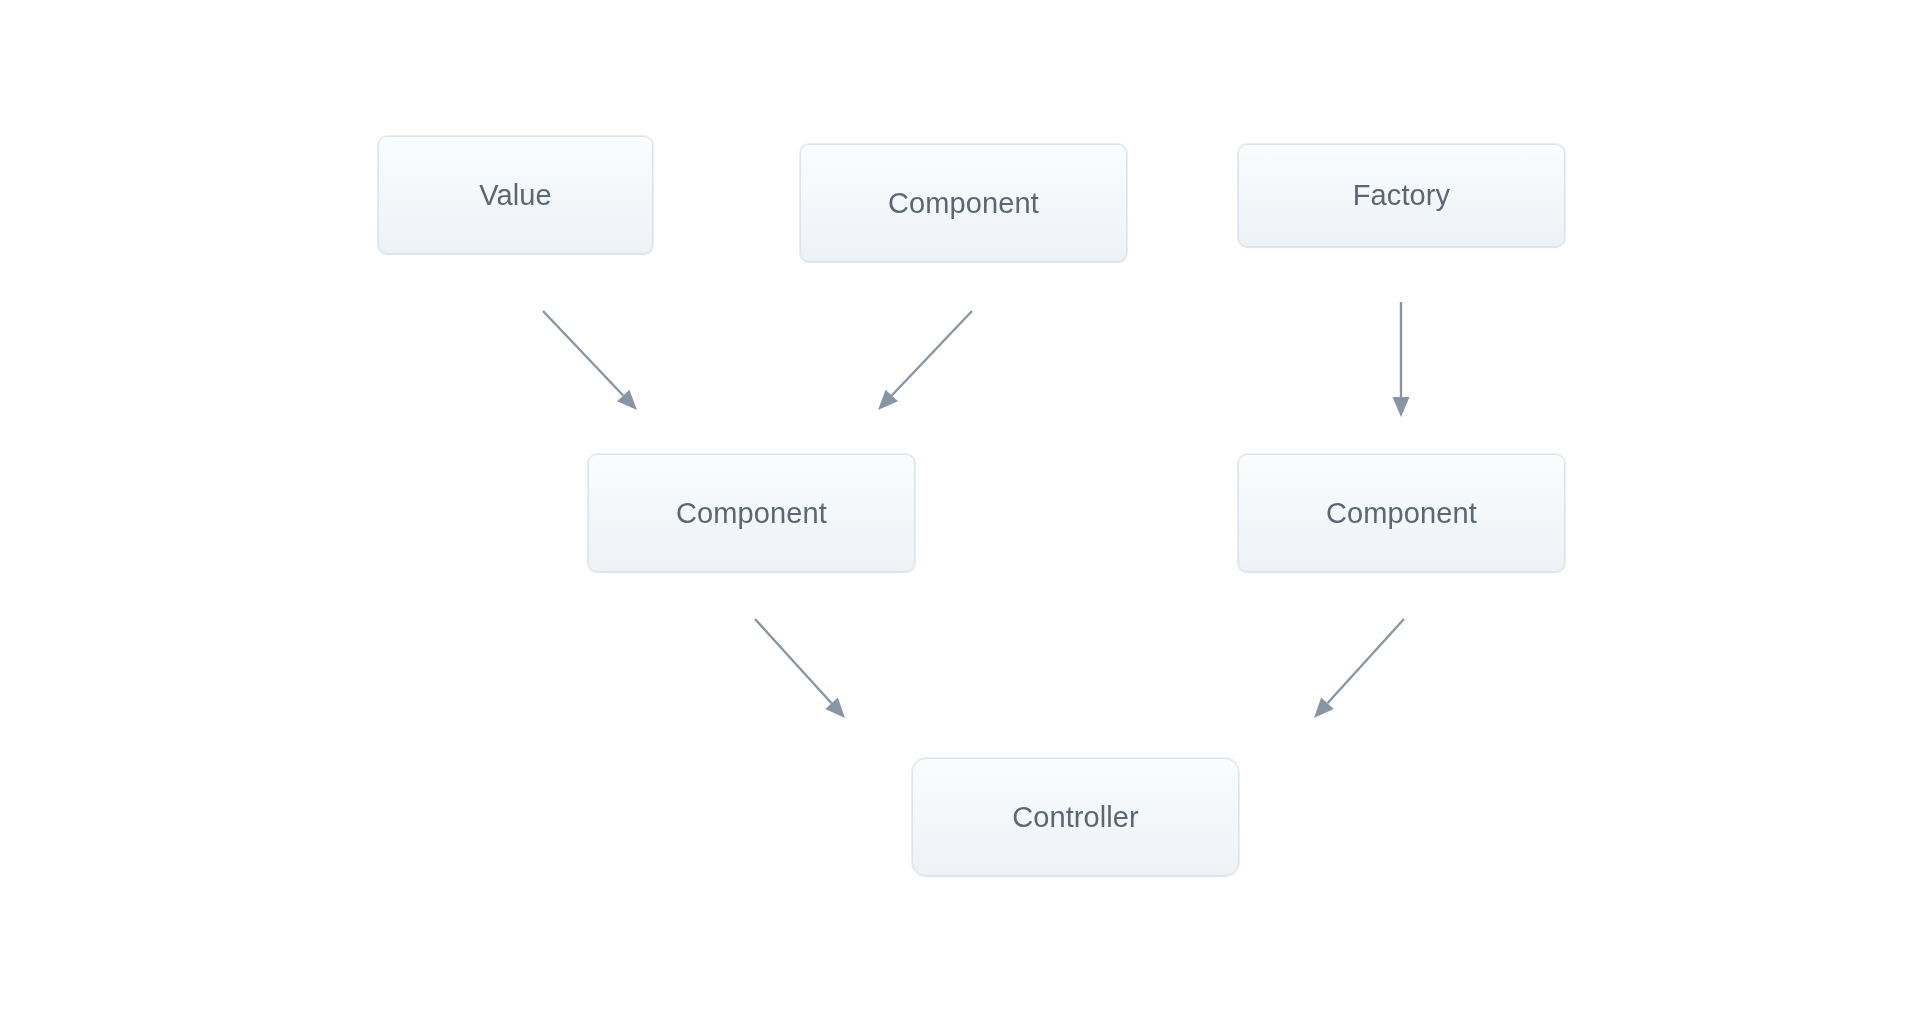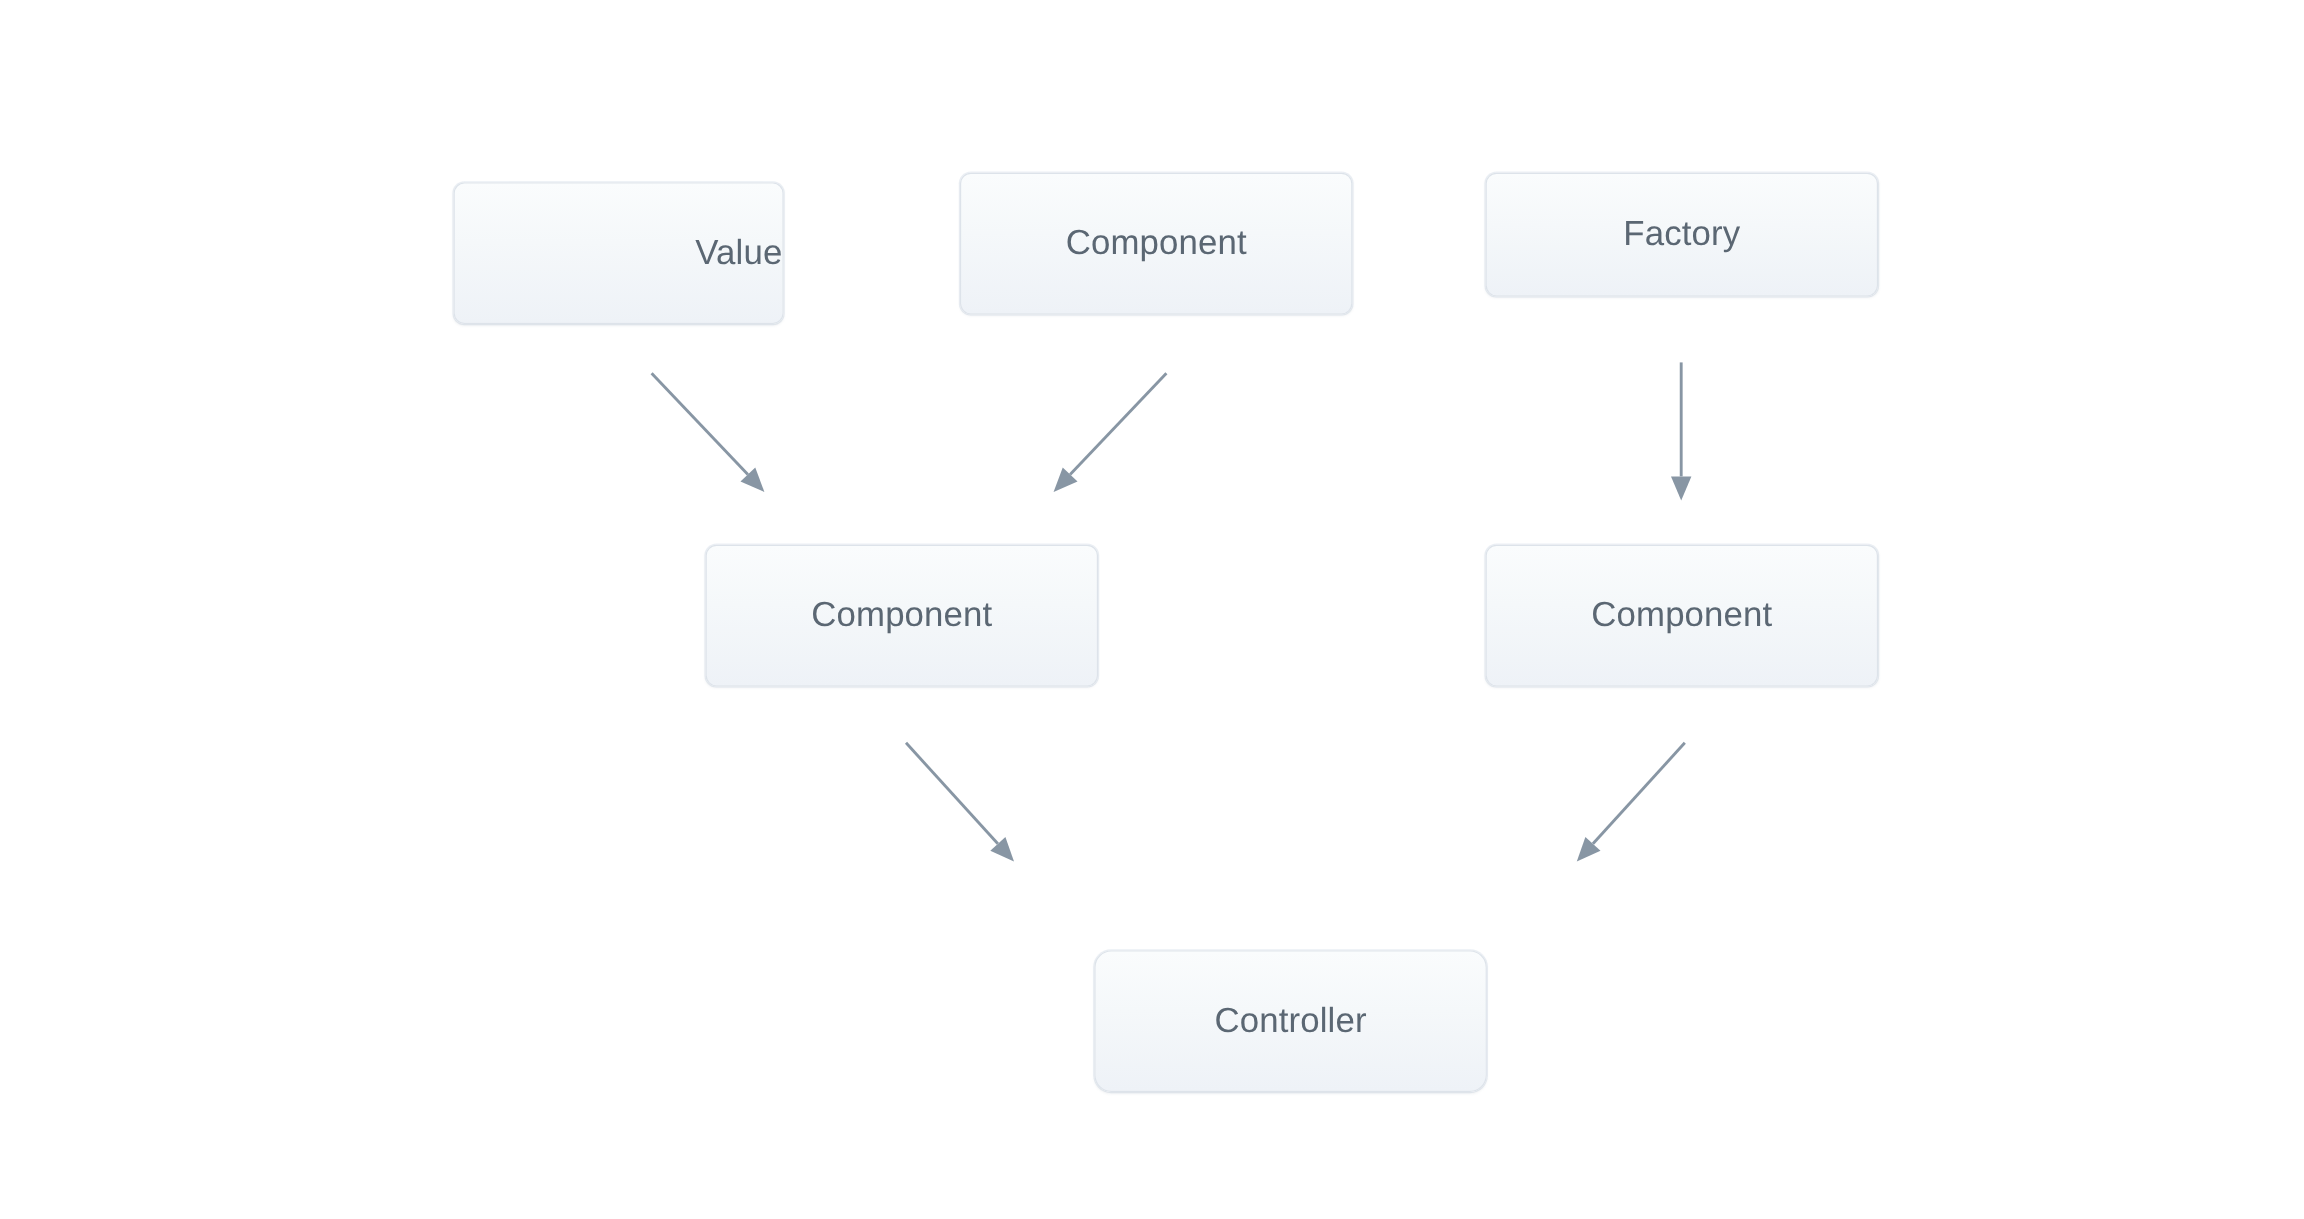"Value" div.node { justify-content: flex-end -> none; top: 152px -> 136px }
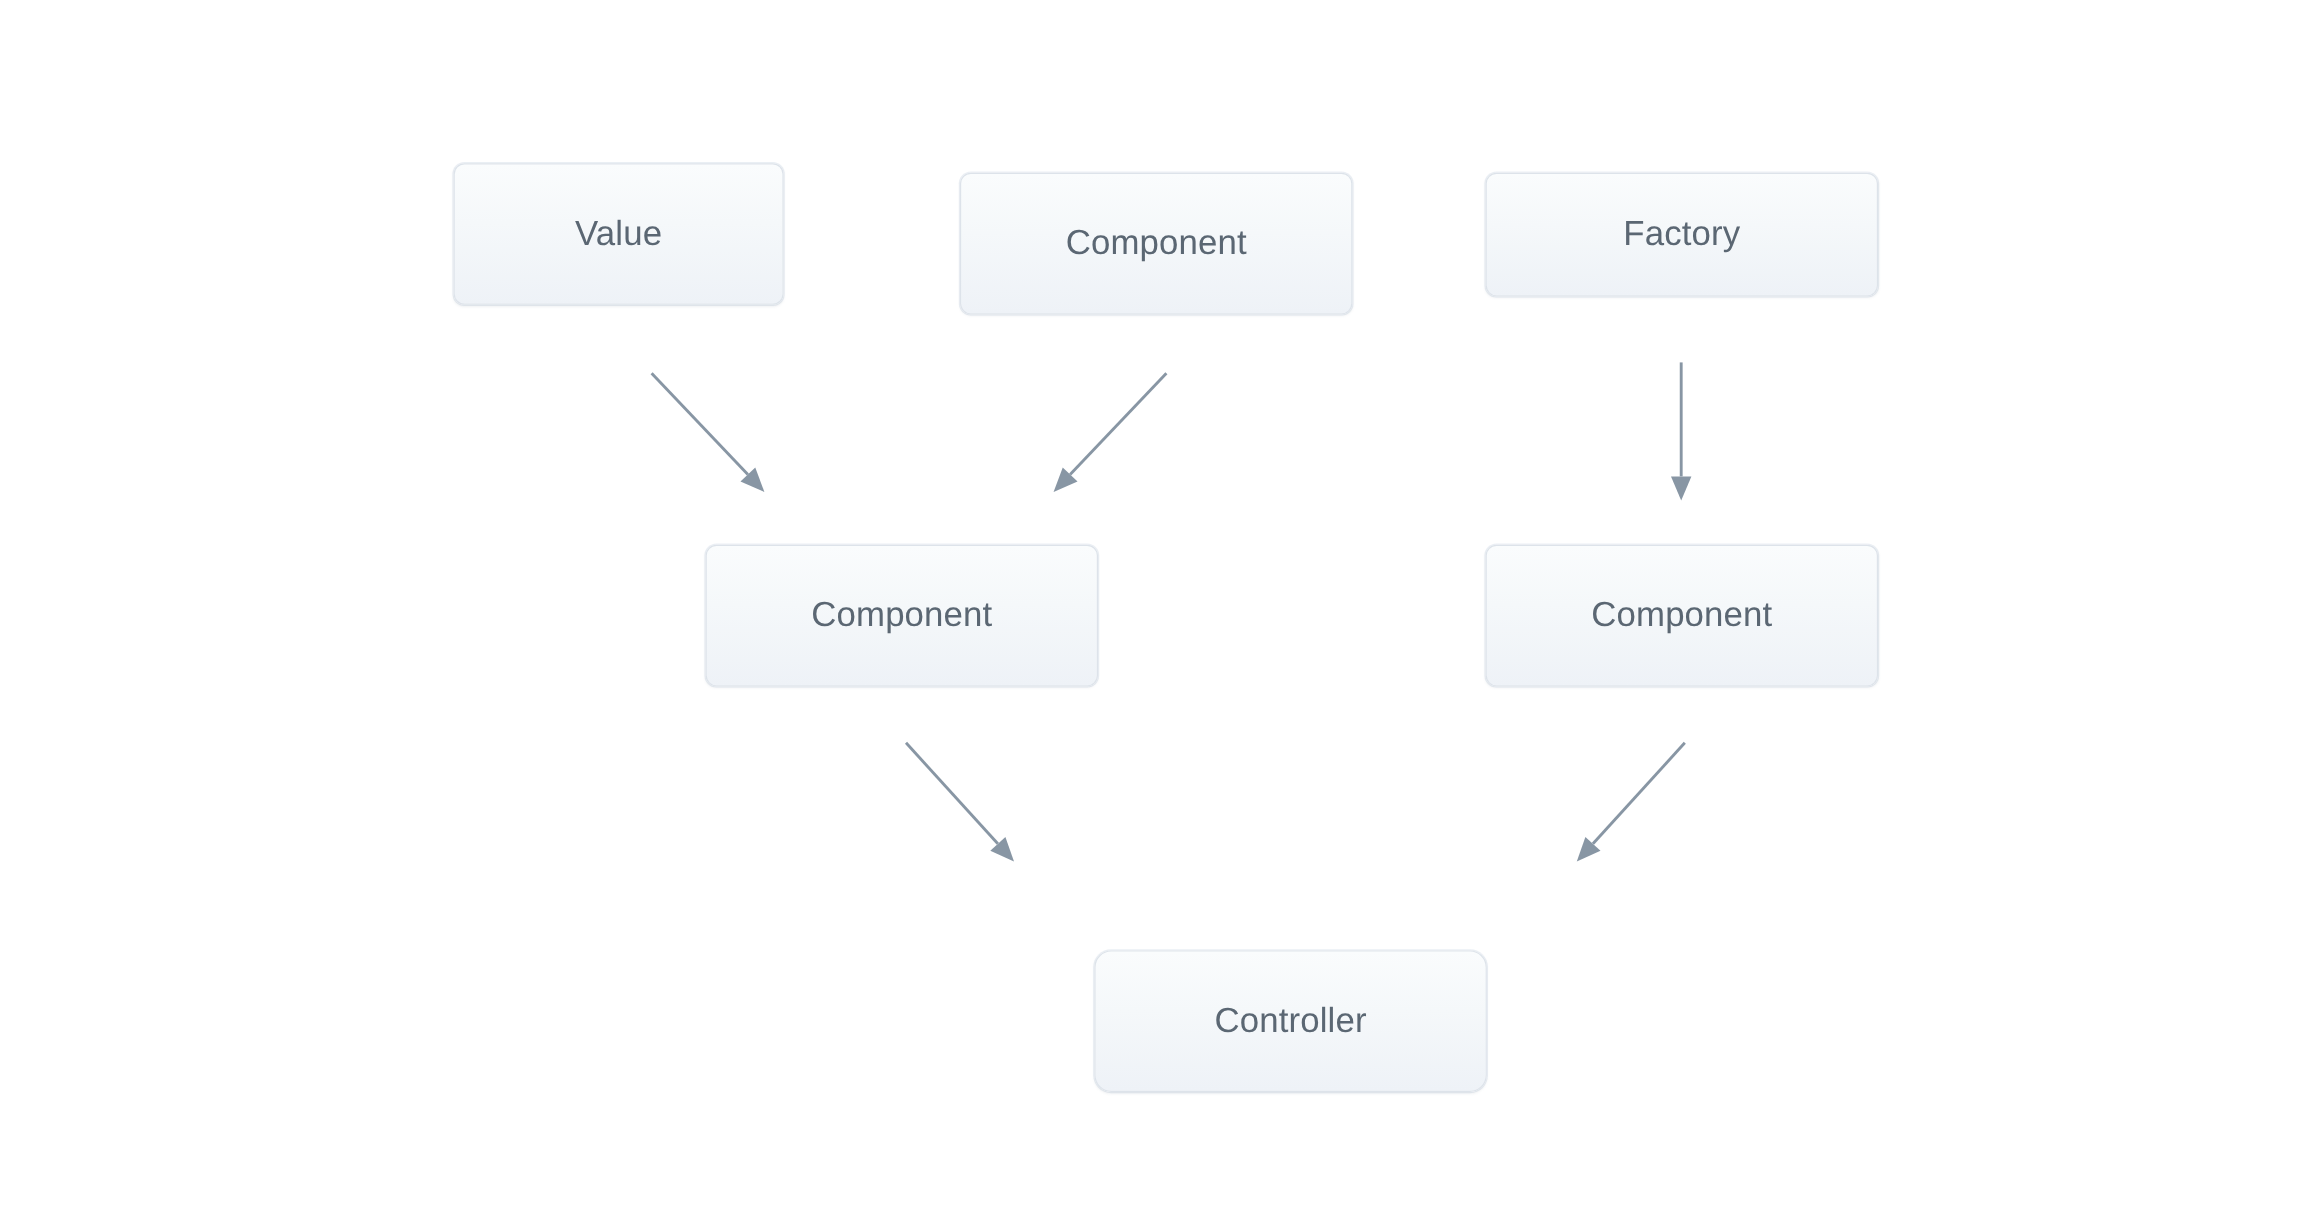"Controller" div.node { top: 792px -> 758px }
